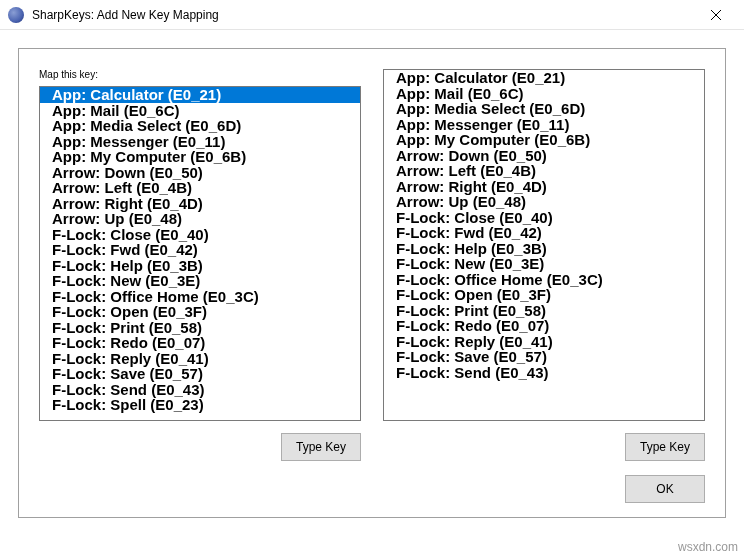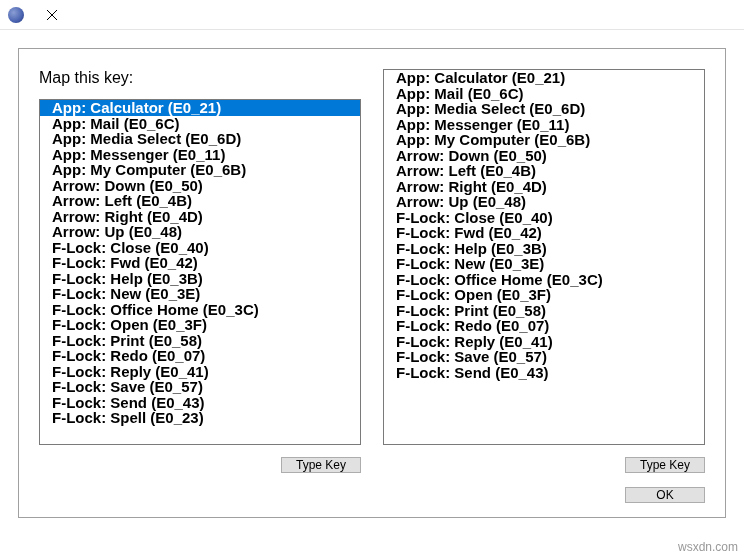"SharpKeys: Add New Key Mapping" div.title-text { html: none -> <div>SharpKeys: Add New Key Mapping</div> }
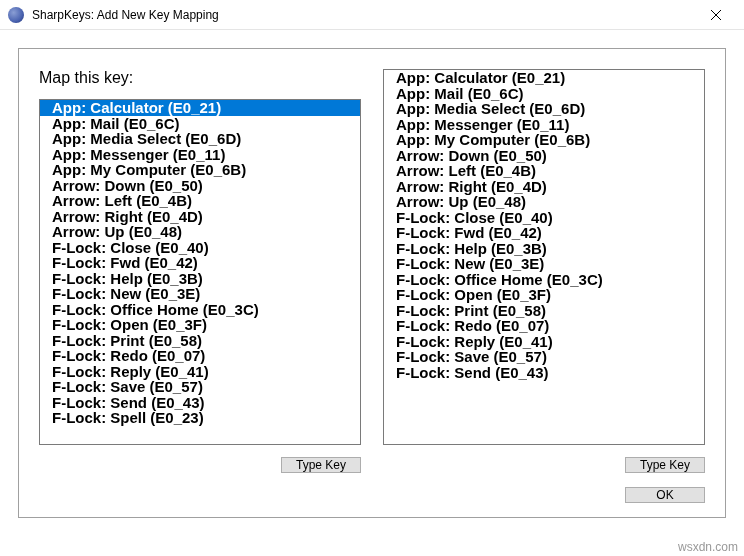"Map this key:" .col-label { font-size: 16px -> 10px; margin-bottom: 12px -> 6px }
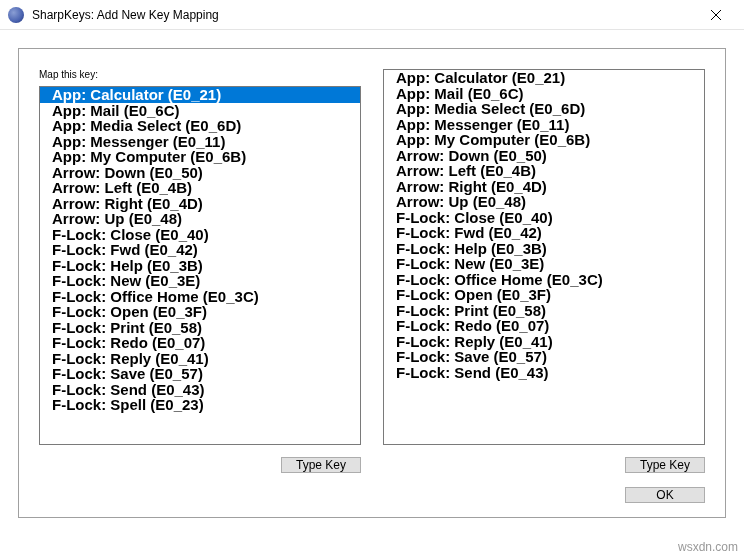"Type Key" .btn { height: 16px -> 28px }
